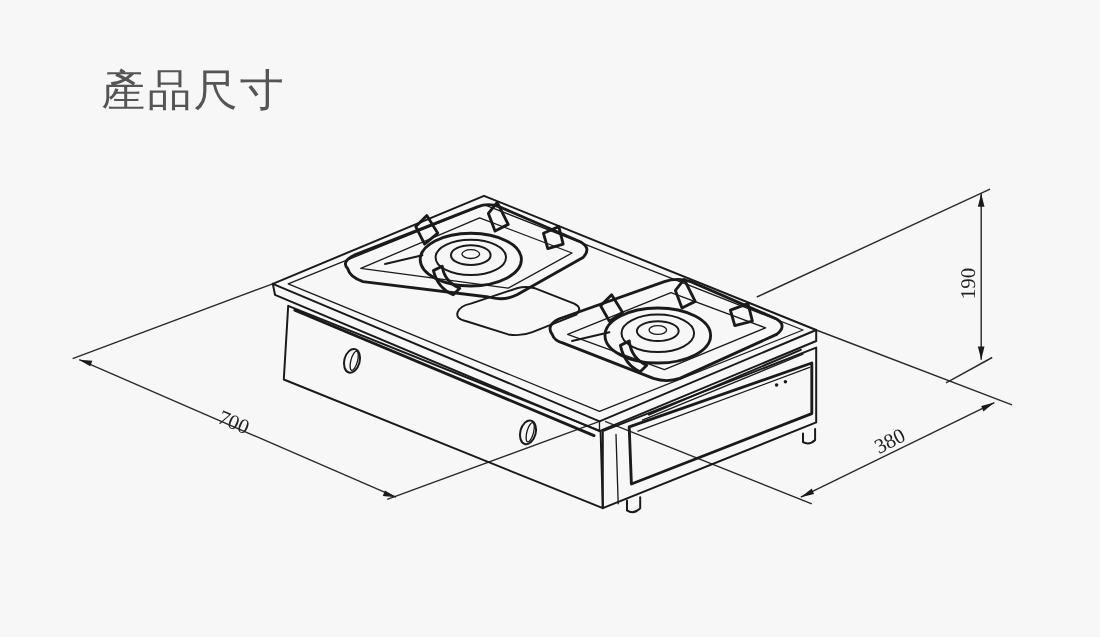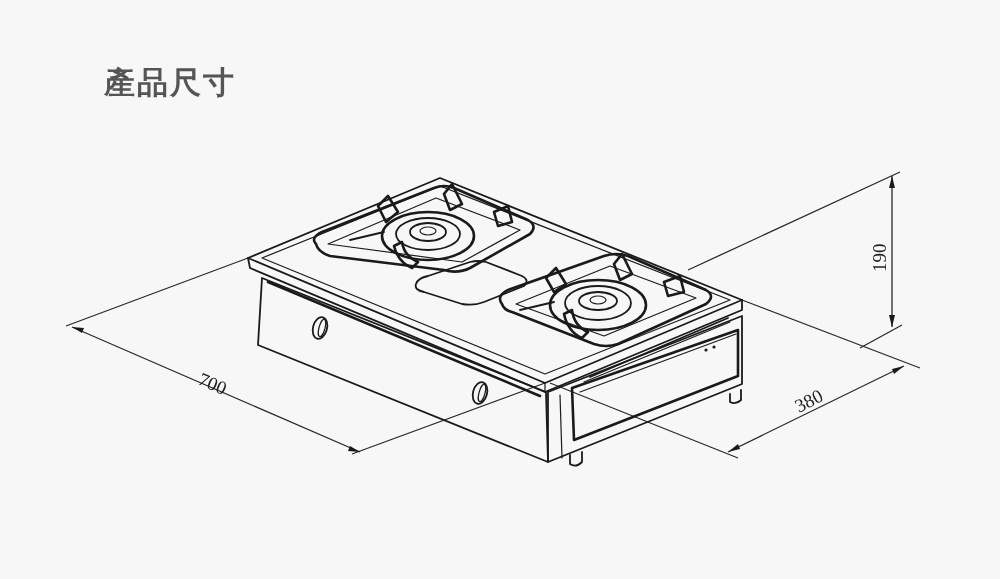"產品尺寸" .page-title { font-size: 31px -> 40px; font-weight: bold -> normal; left: 104px -> 92px }
